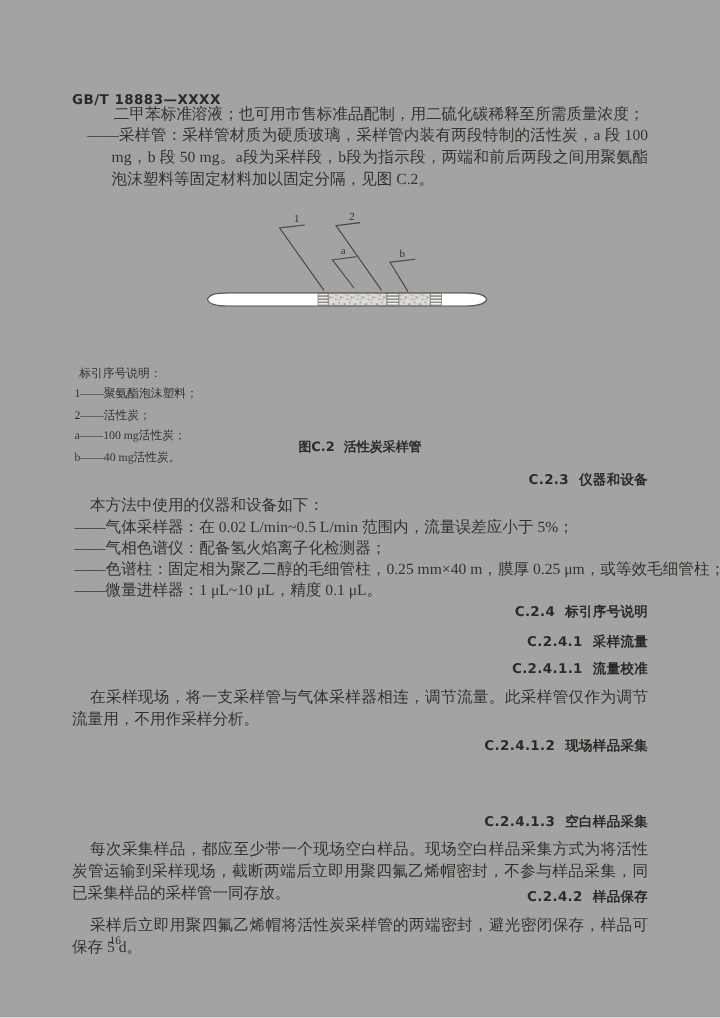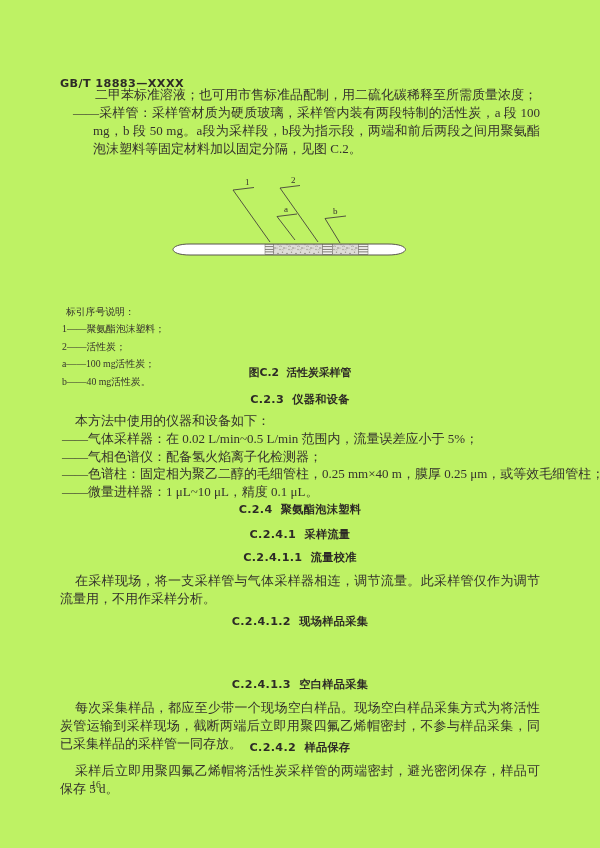"GB/T 18883—XXXX" .page { background: #bef264 -> #a3a3a3 }
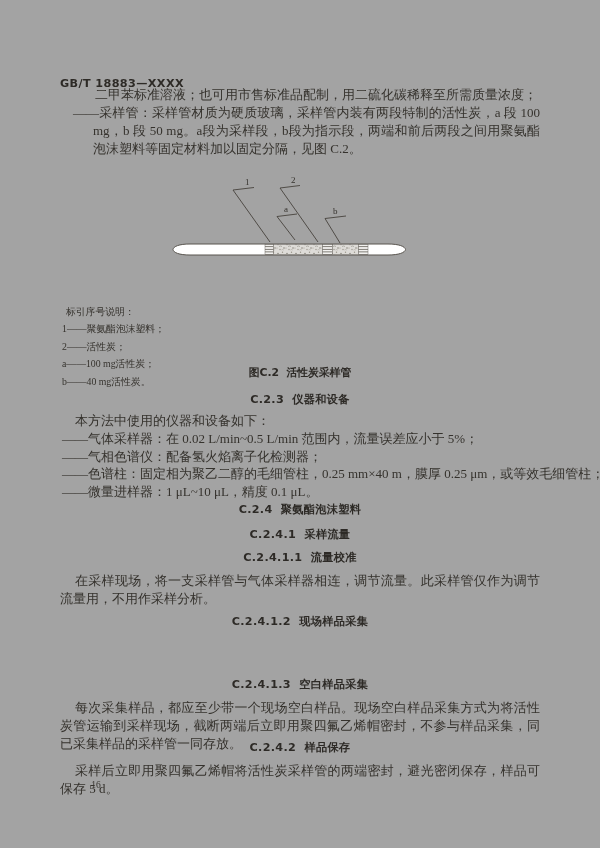"C.2.3 仪器和设备" .heading { text-align: center -> right }
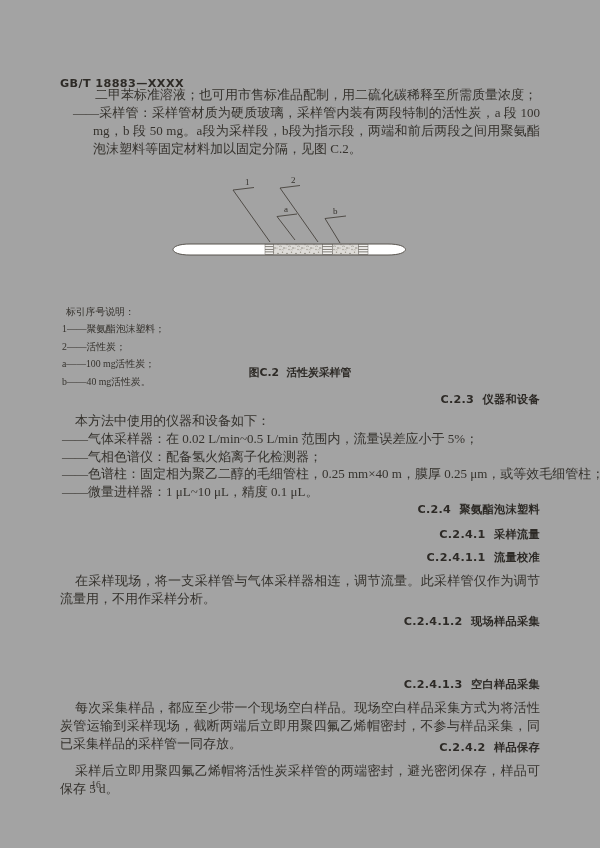"C.2.4 聚氨酯泡沫塑料" div.blk { text: 聚氨酯泡沫塑料 -> 标引序号说明 }
